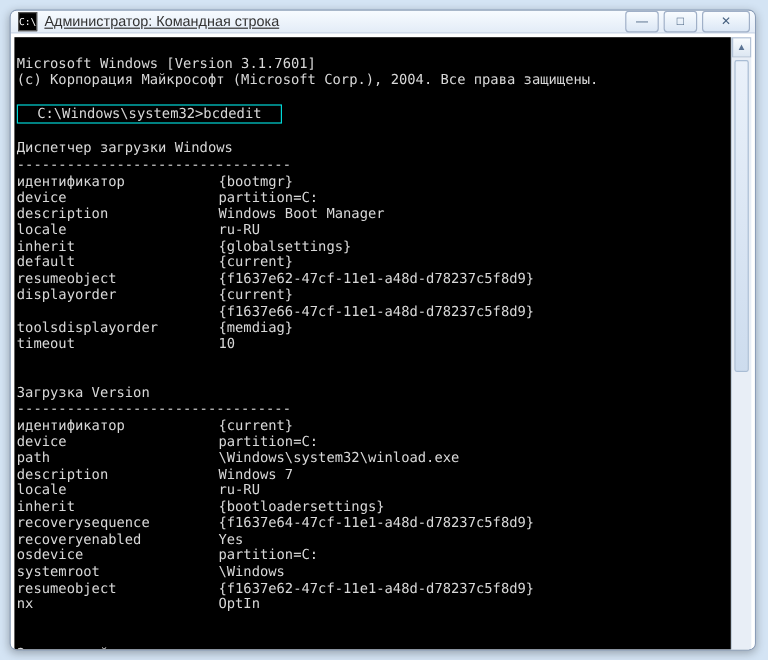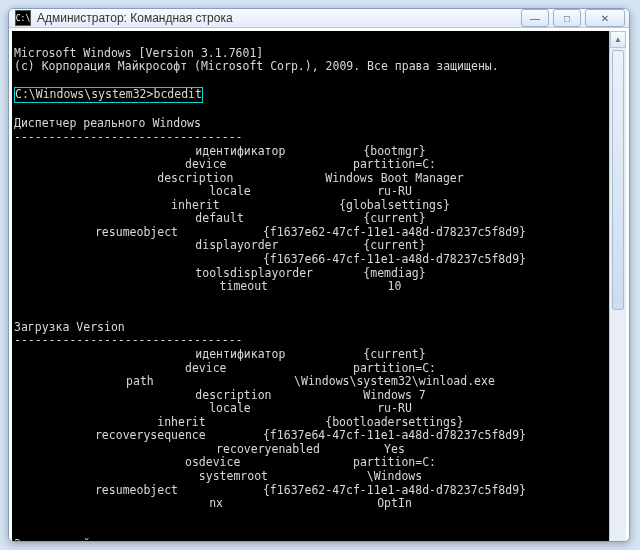"Администратор: Командная строка" .title-text { text-decoration: none -> underline }
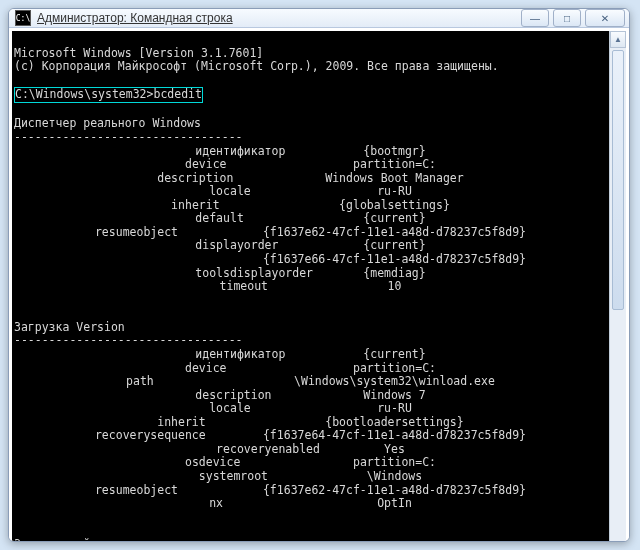"(c) Корпорация Майкрософт (Microsoft" span { text: 2009 -> 2004 }
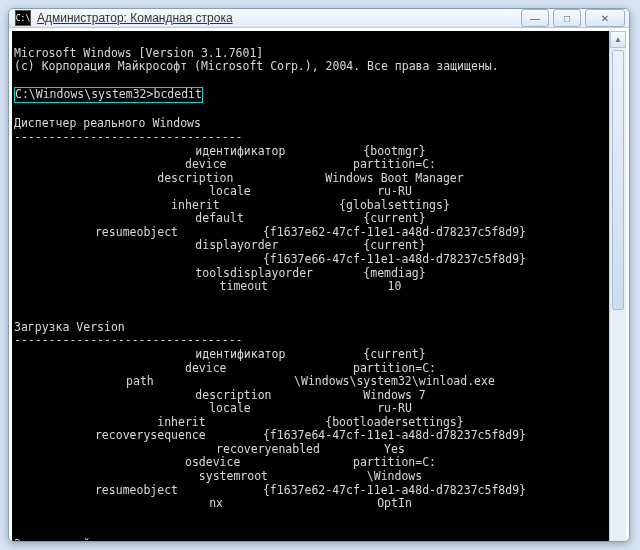"C:\Windows\system32>bcdedit" .hl { padding: 0 0px -> 0 16px }
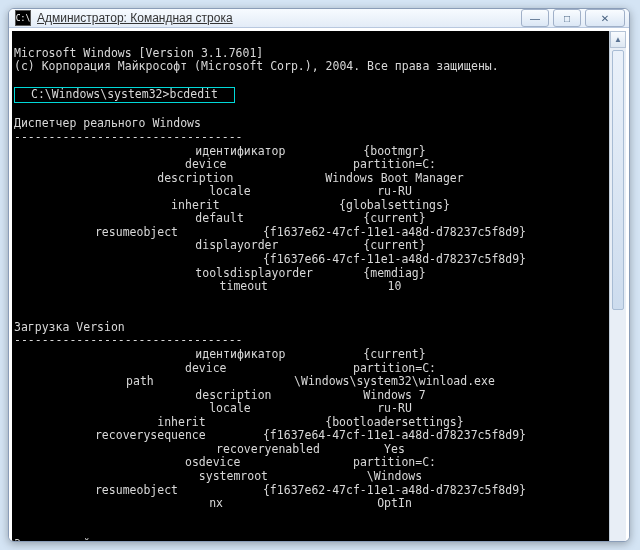"Диспетчер реального Windows" span.sect { text: реального -> загрузки }
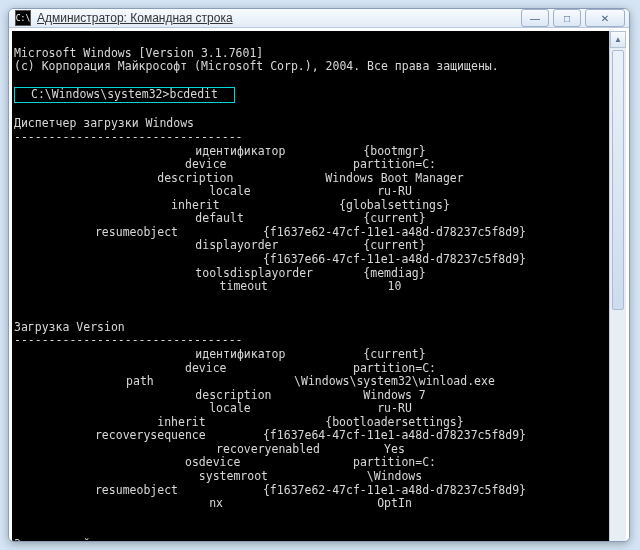"идентификатор" .kv { justify-content: center -> none }
